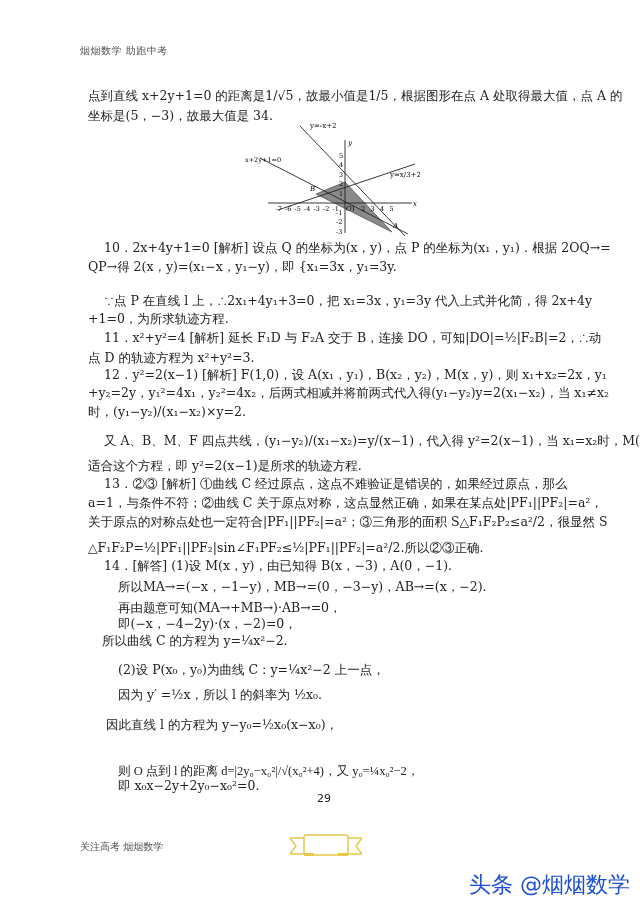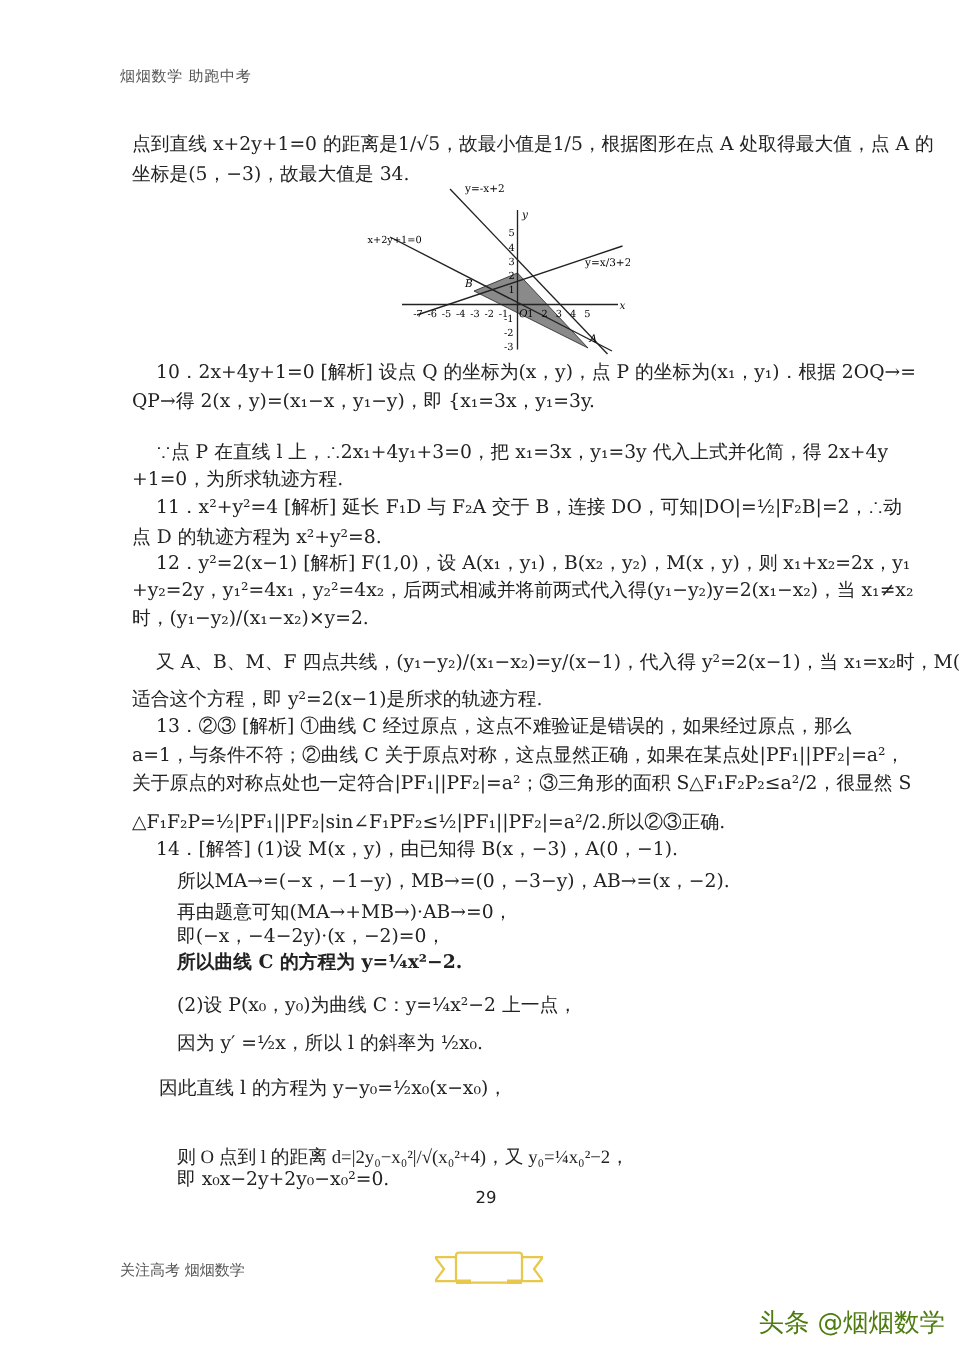"点 D 的轨迹方程为 x²+y²=8." div.line { text: 8 -> 3 }
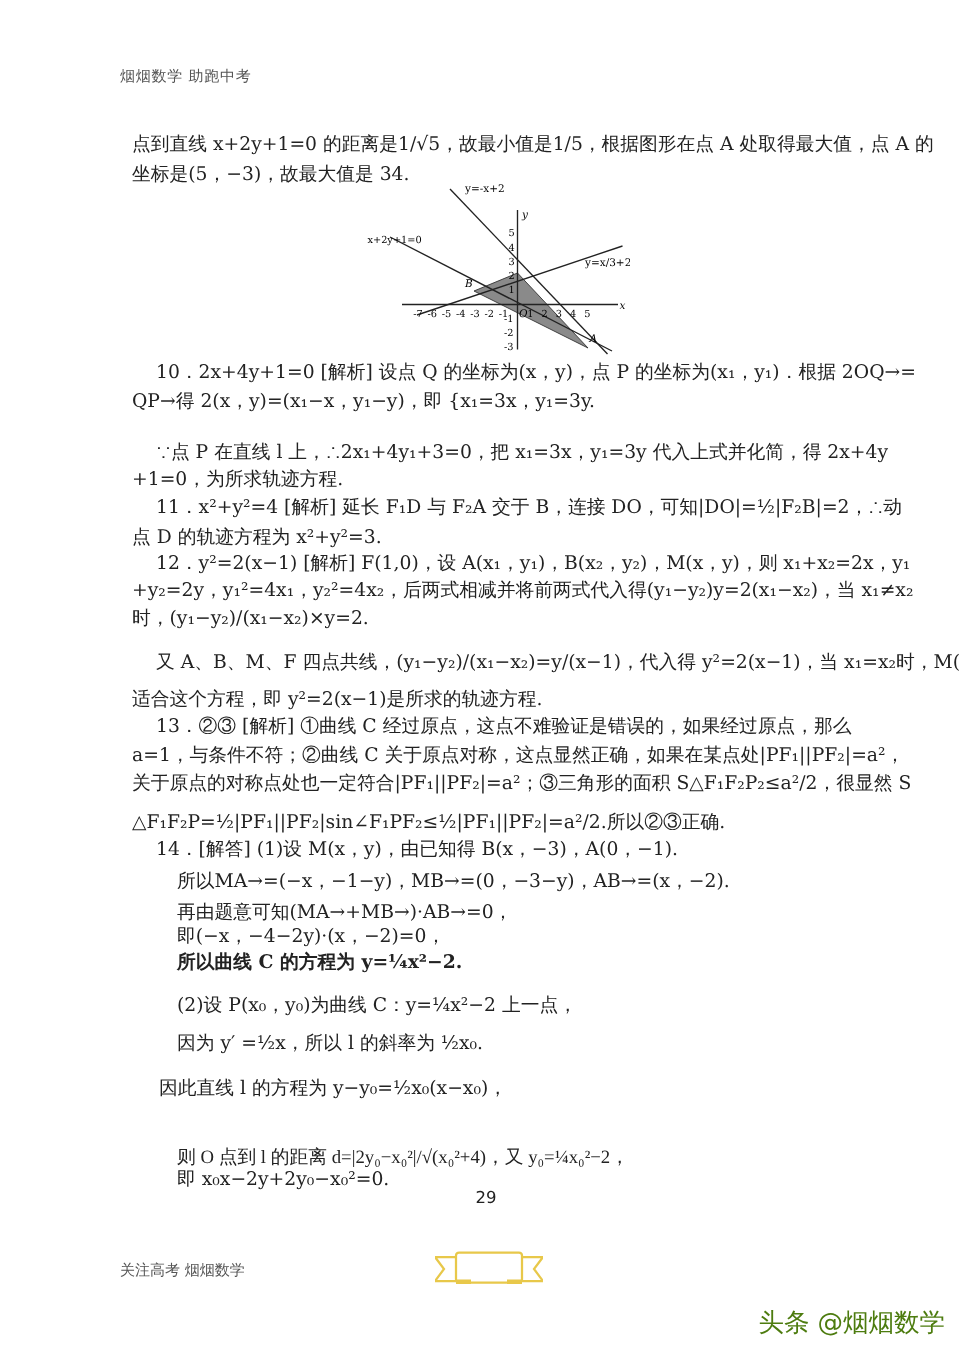"所以曲线 C 的方程为 y=¼x²−2." div.line { font-weight: bold -> none; left: 118px -> 102px }
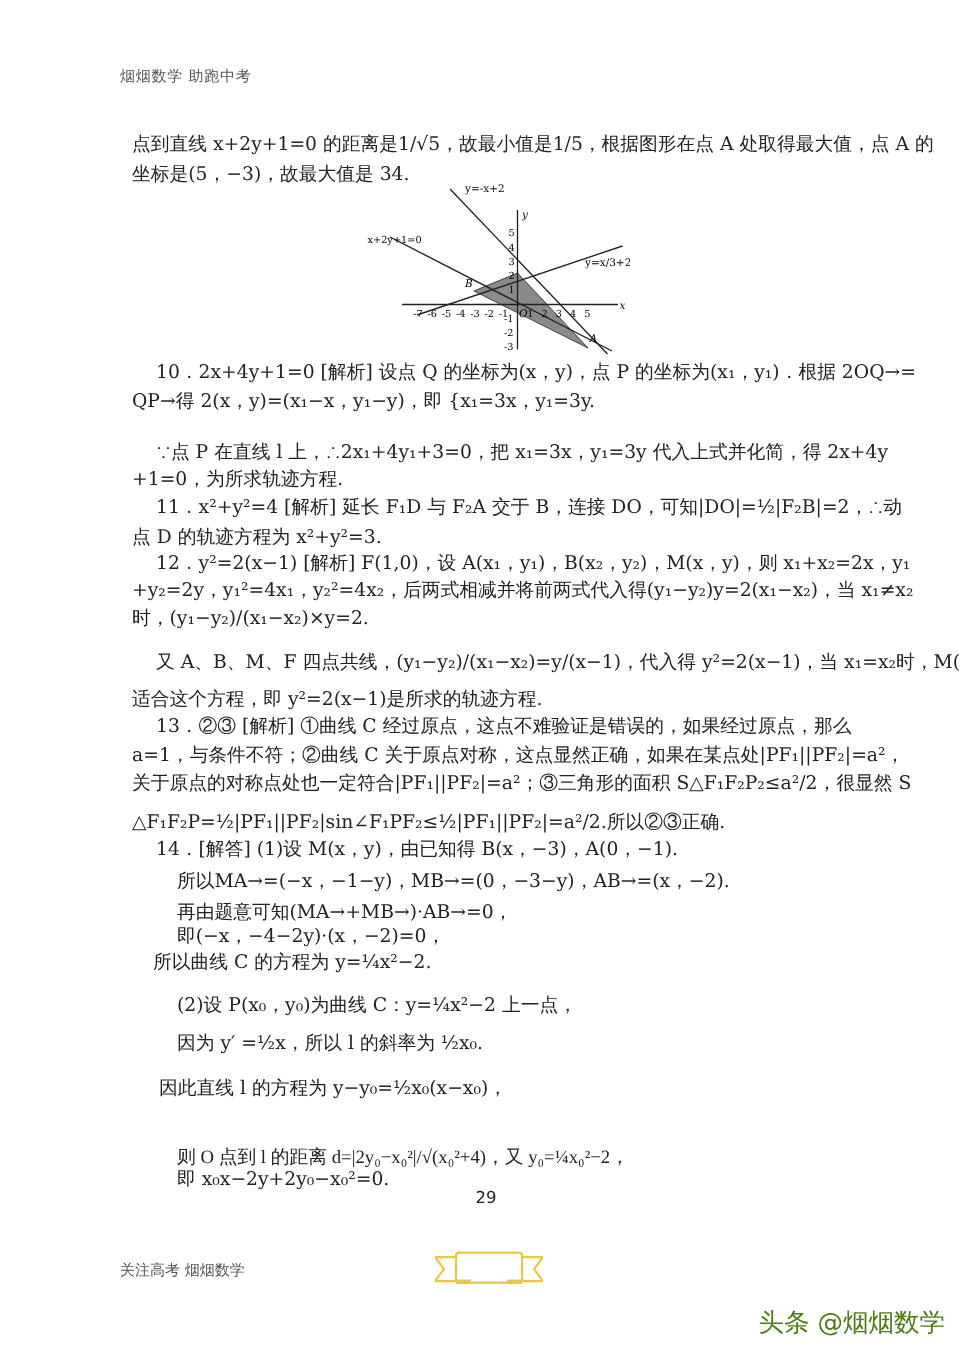"头条 @烟烟数学" .wm { color: #4d7c0f -> #1d4ed8; font-size: 17px -> 22px }
